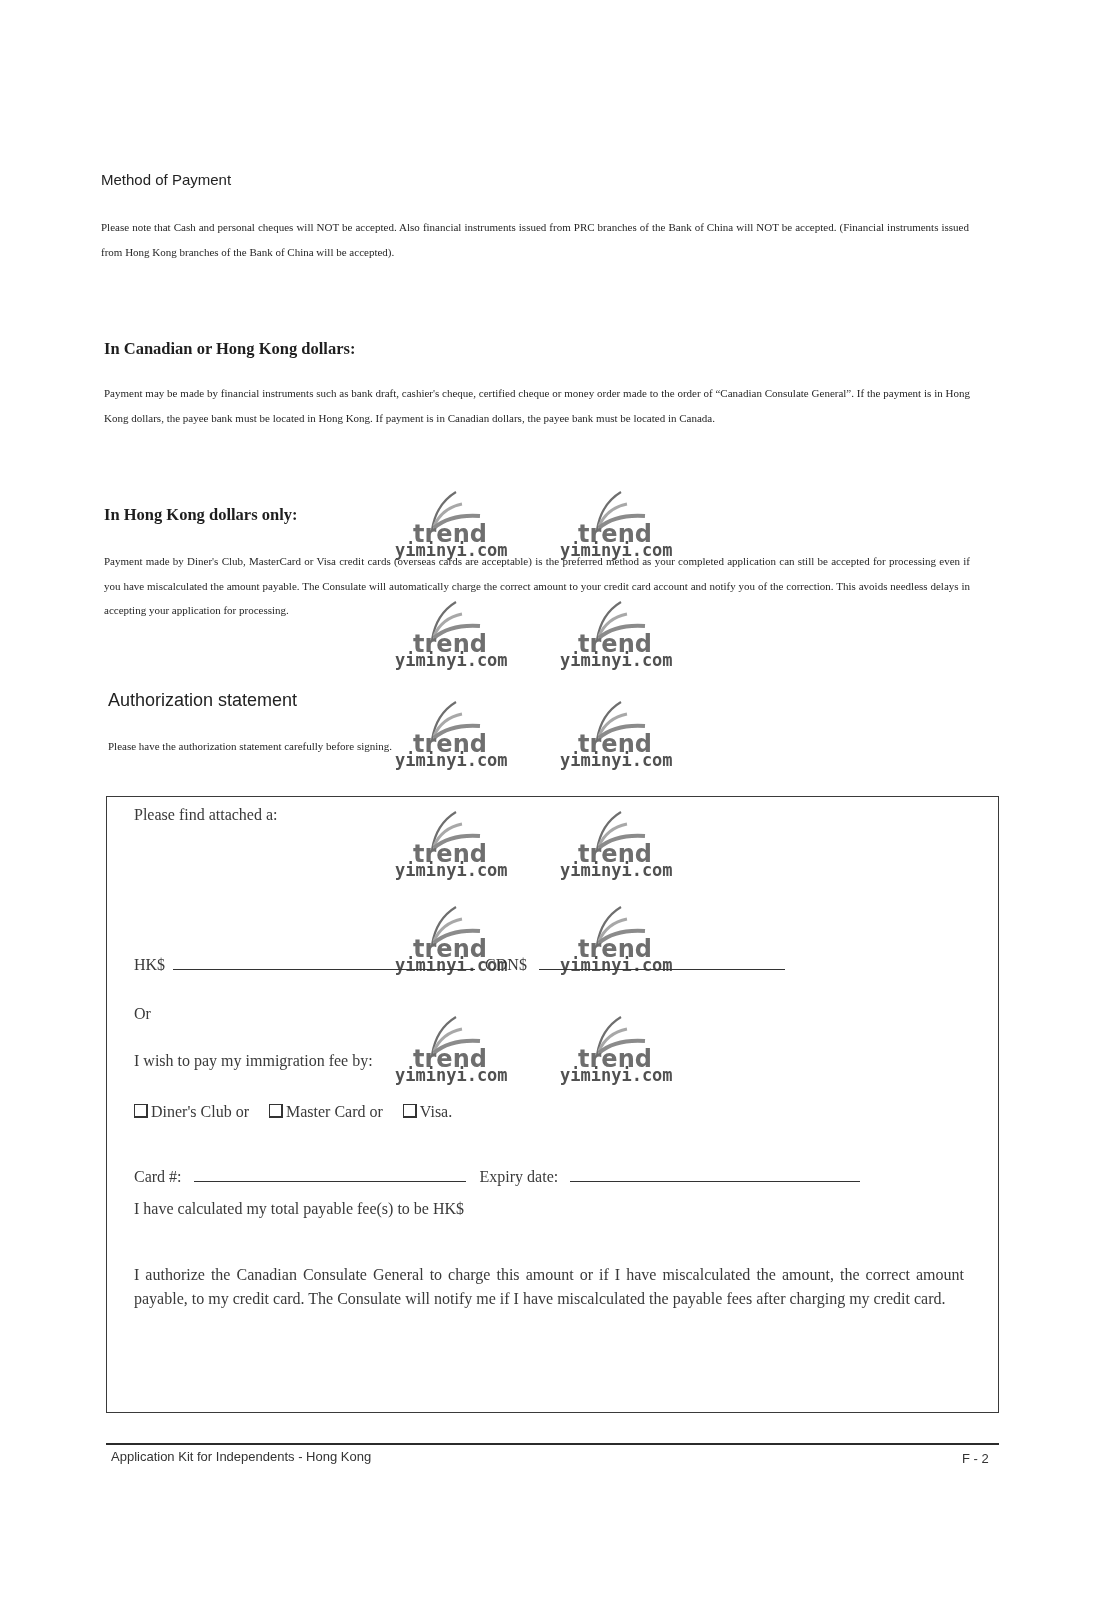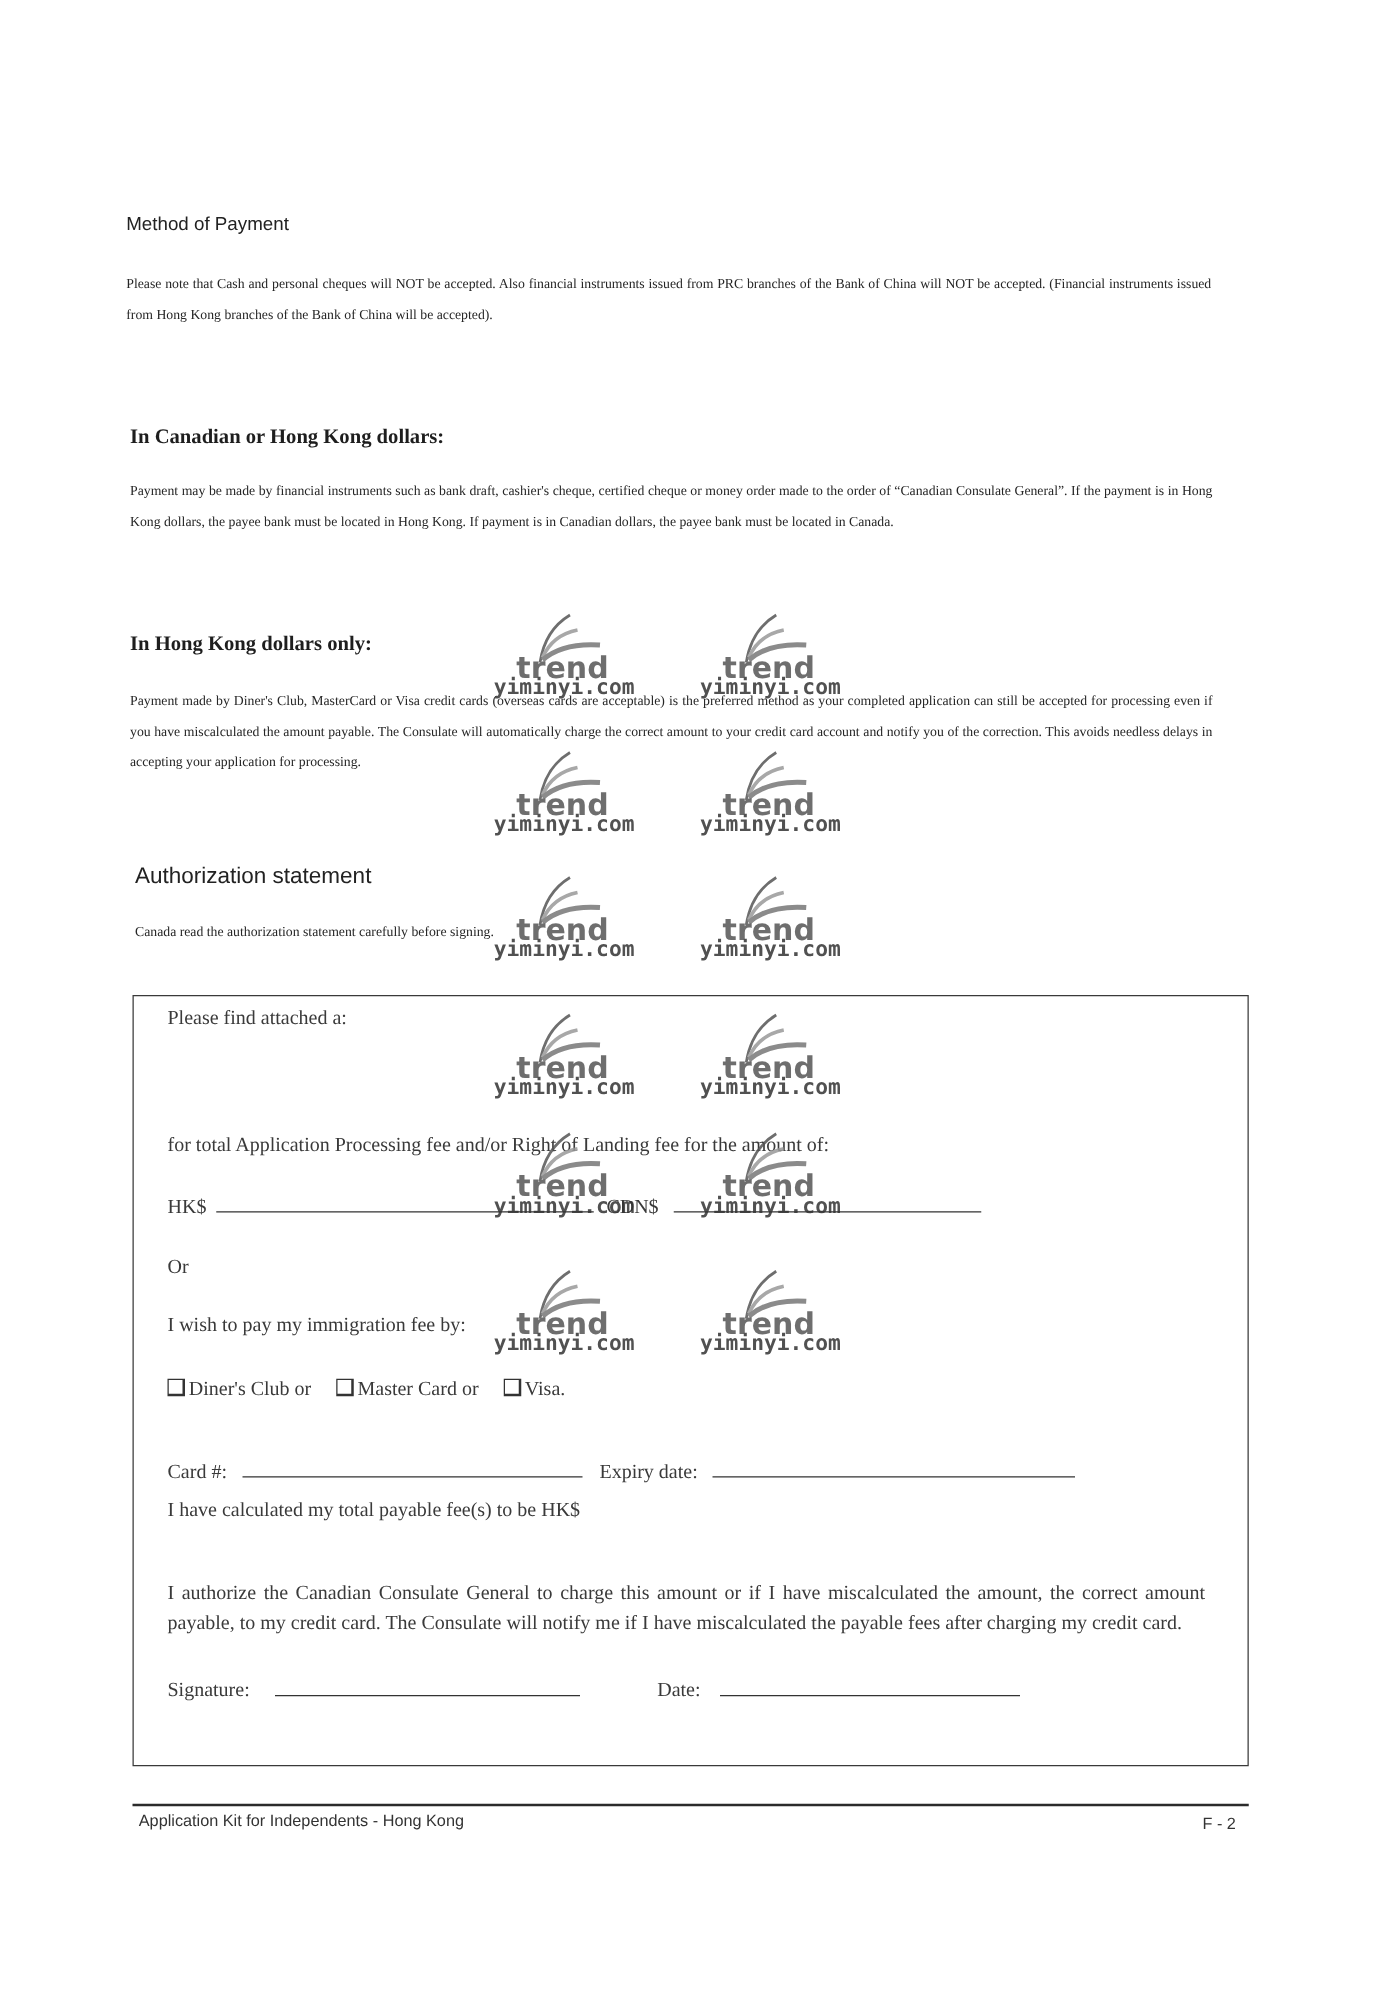"Canada read the authorization statement" div.abs { text: Canada read -> Please have }
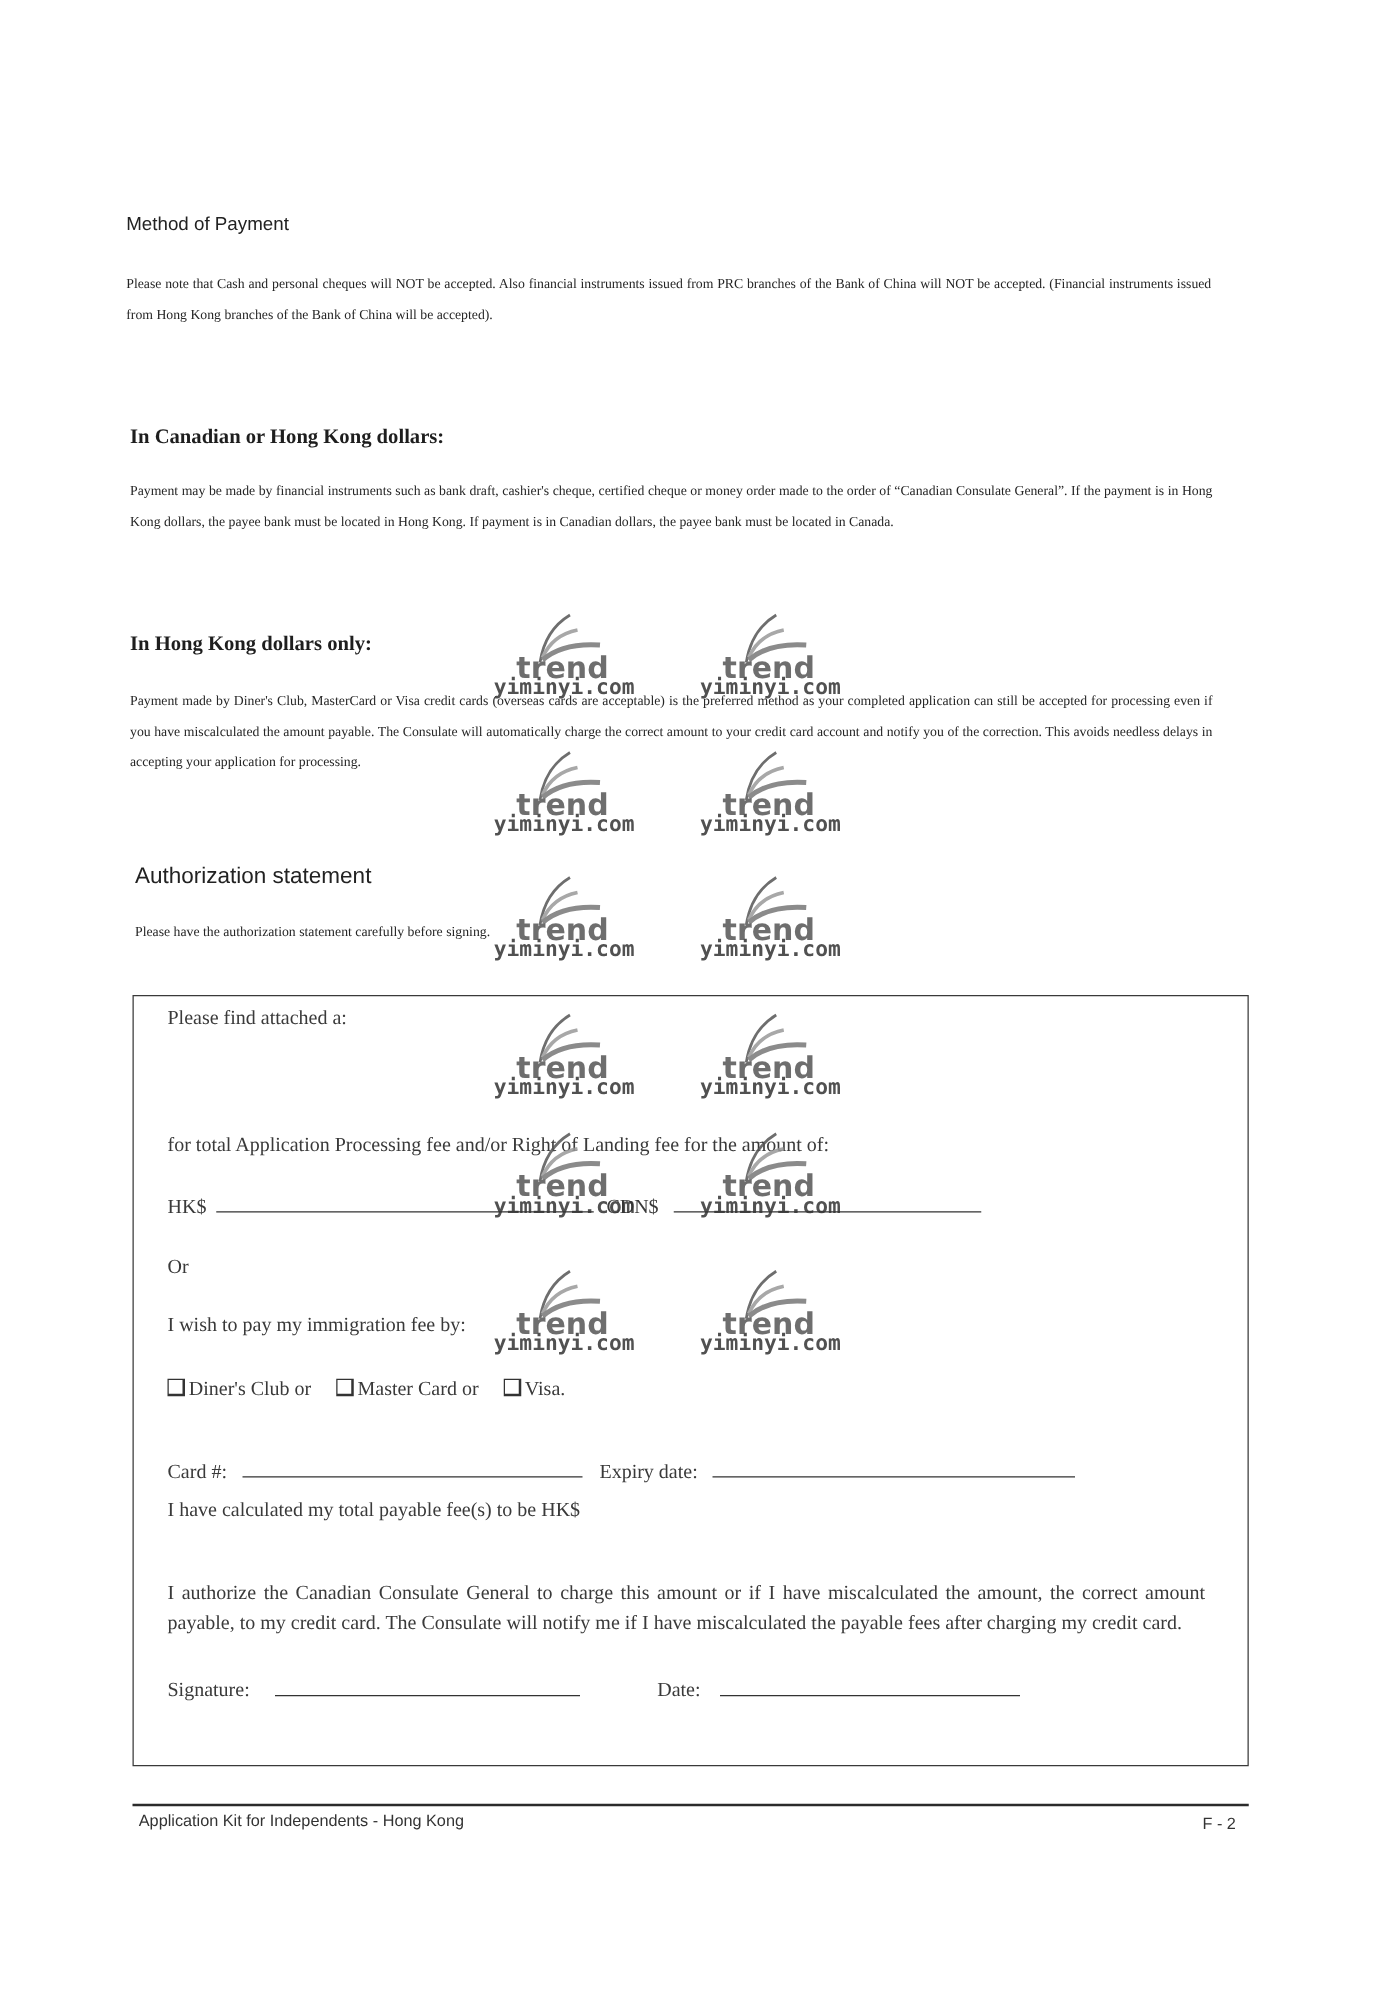"for total Application Processing fee" div.row { html: <div>for total Application Processing fee and/or Right of Landing fee for the amount of:</div> -> none }
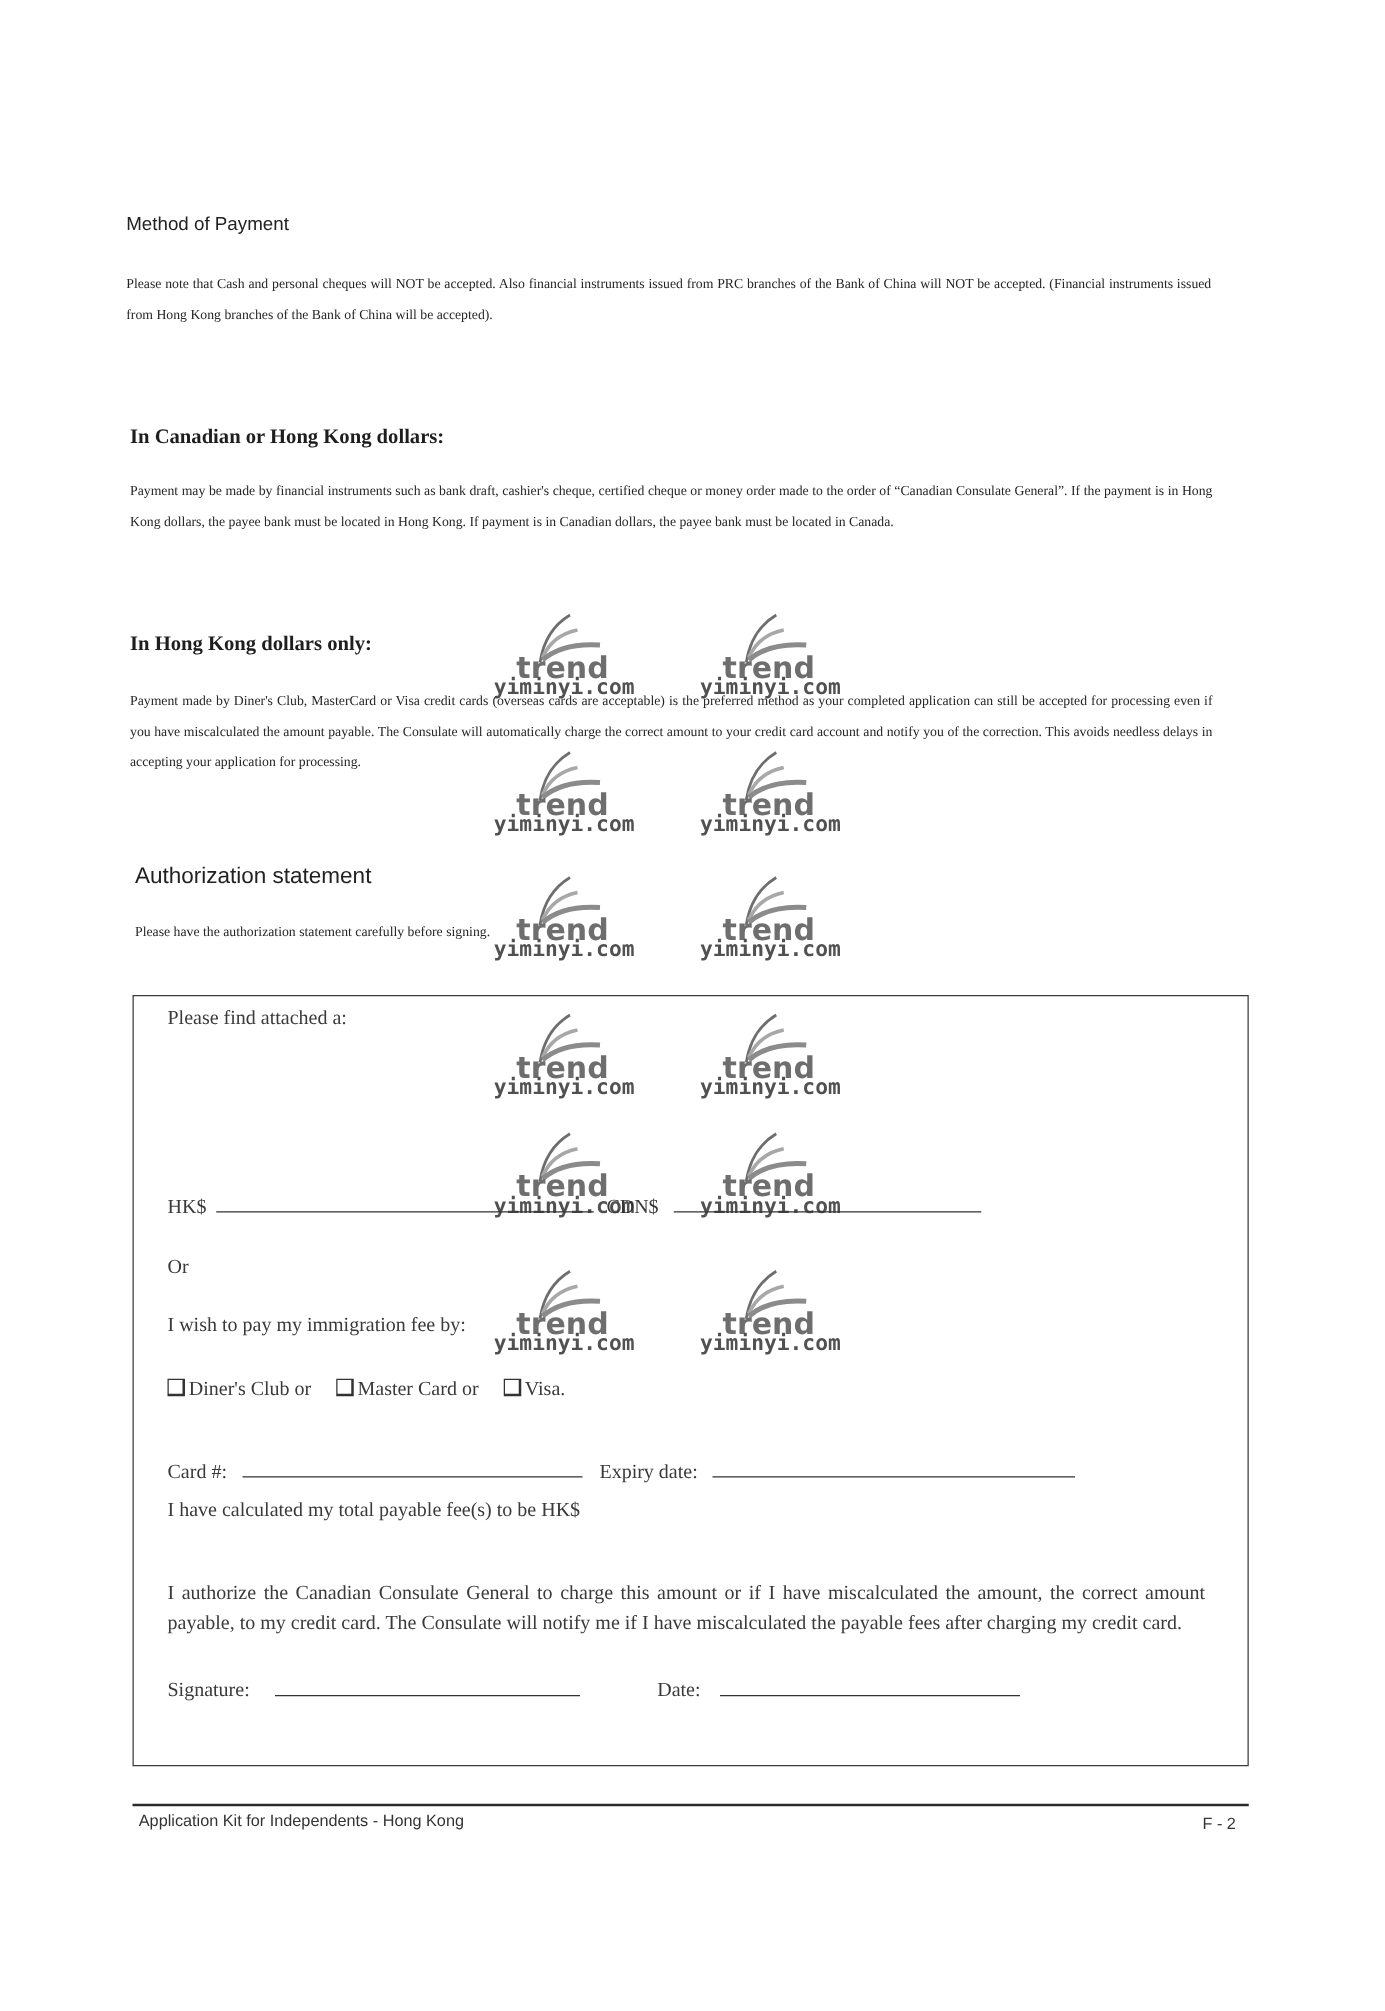"Signature: Date:" div.row { html: <div> <span>Signature:</span> <span></span> <span>Date:</span> <span></span> </div> -> none }
